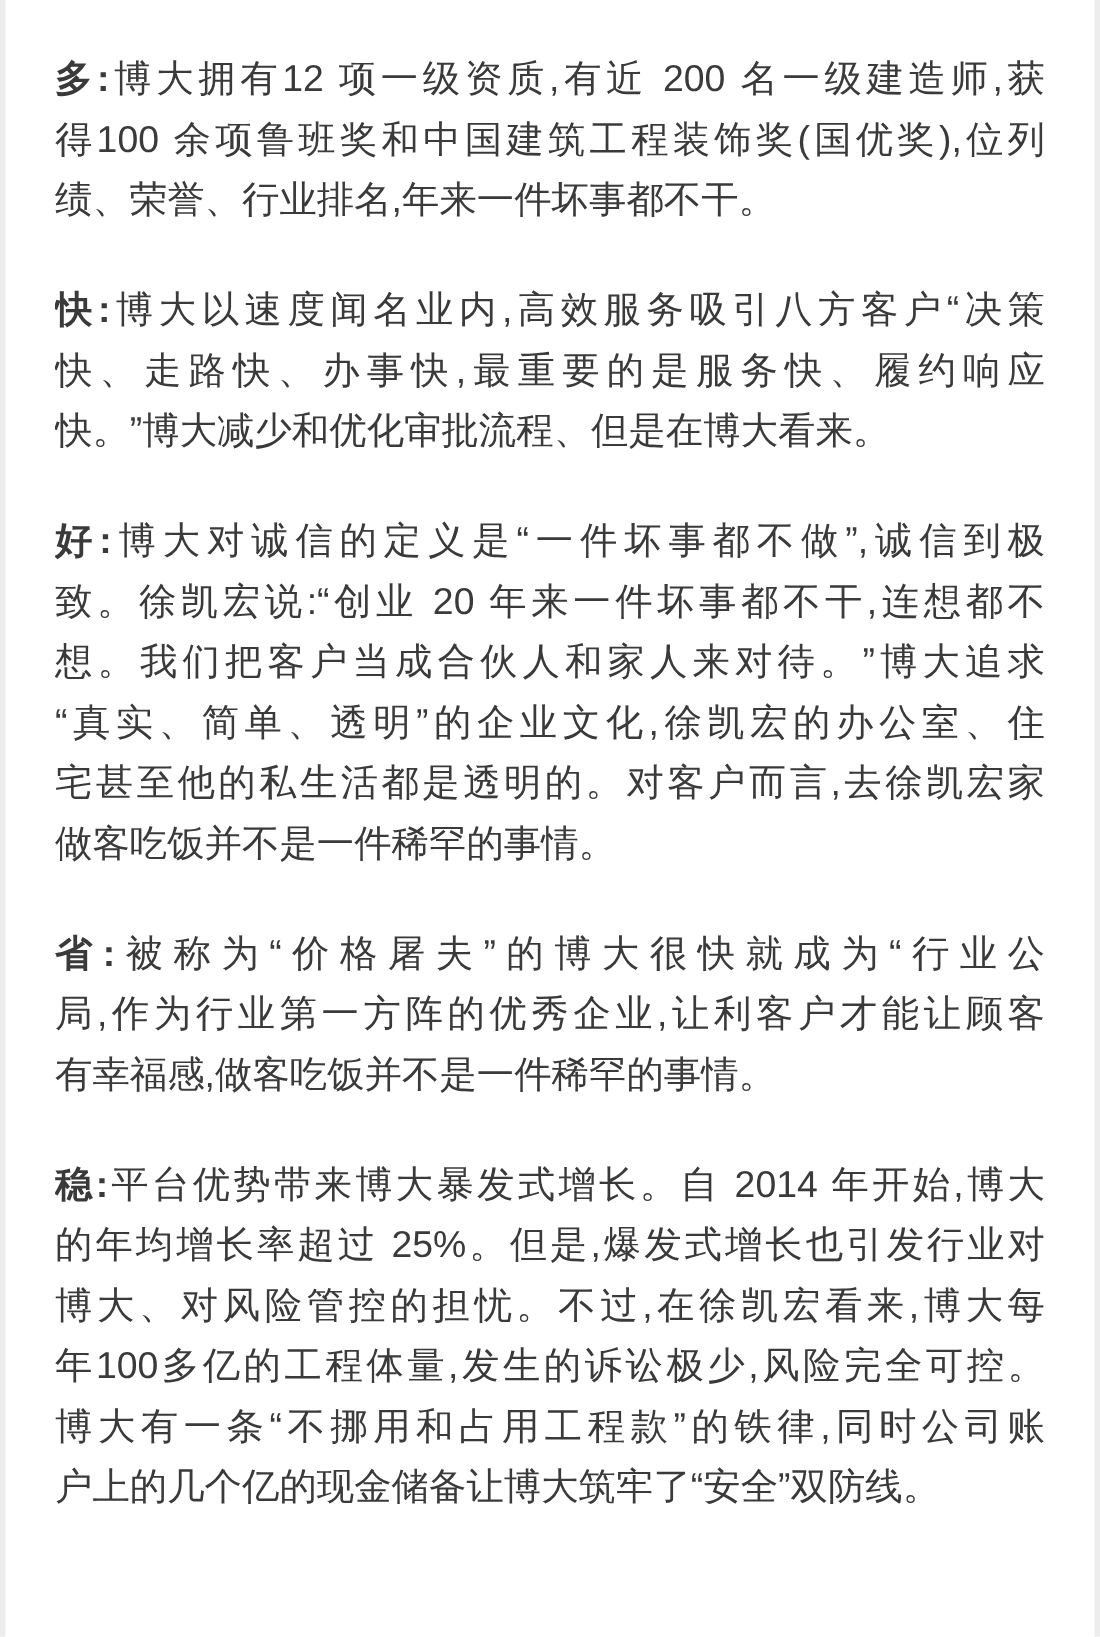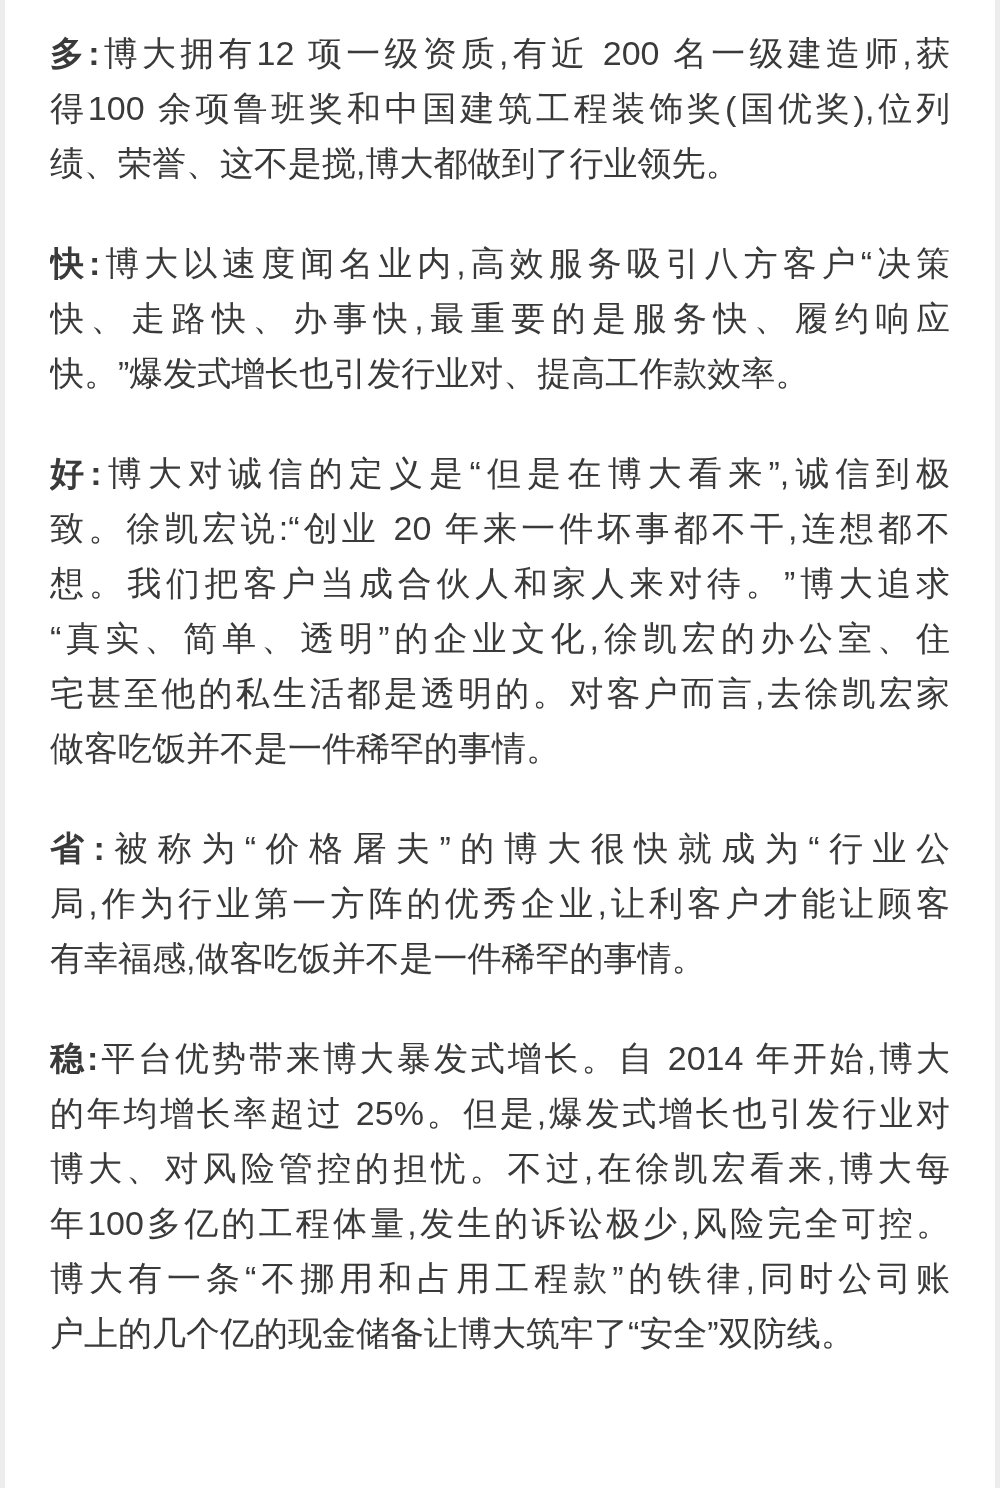"多:博大拥有12 项一级资质,有近 200 名一级建造师,获" .content { margin-top: none -> 19px }
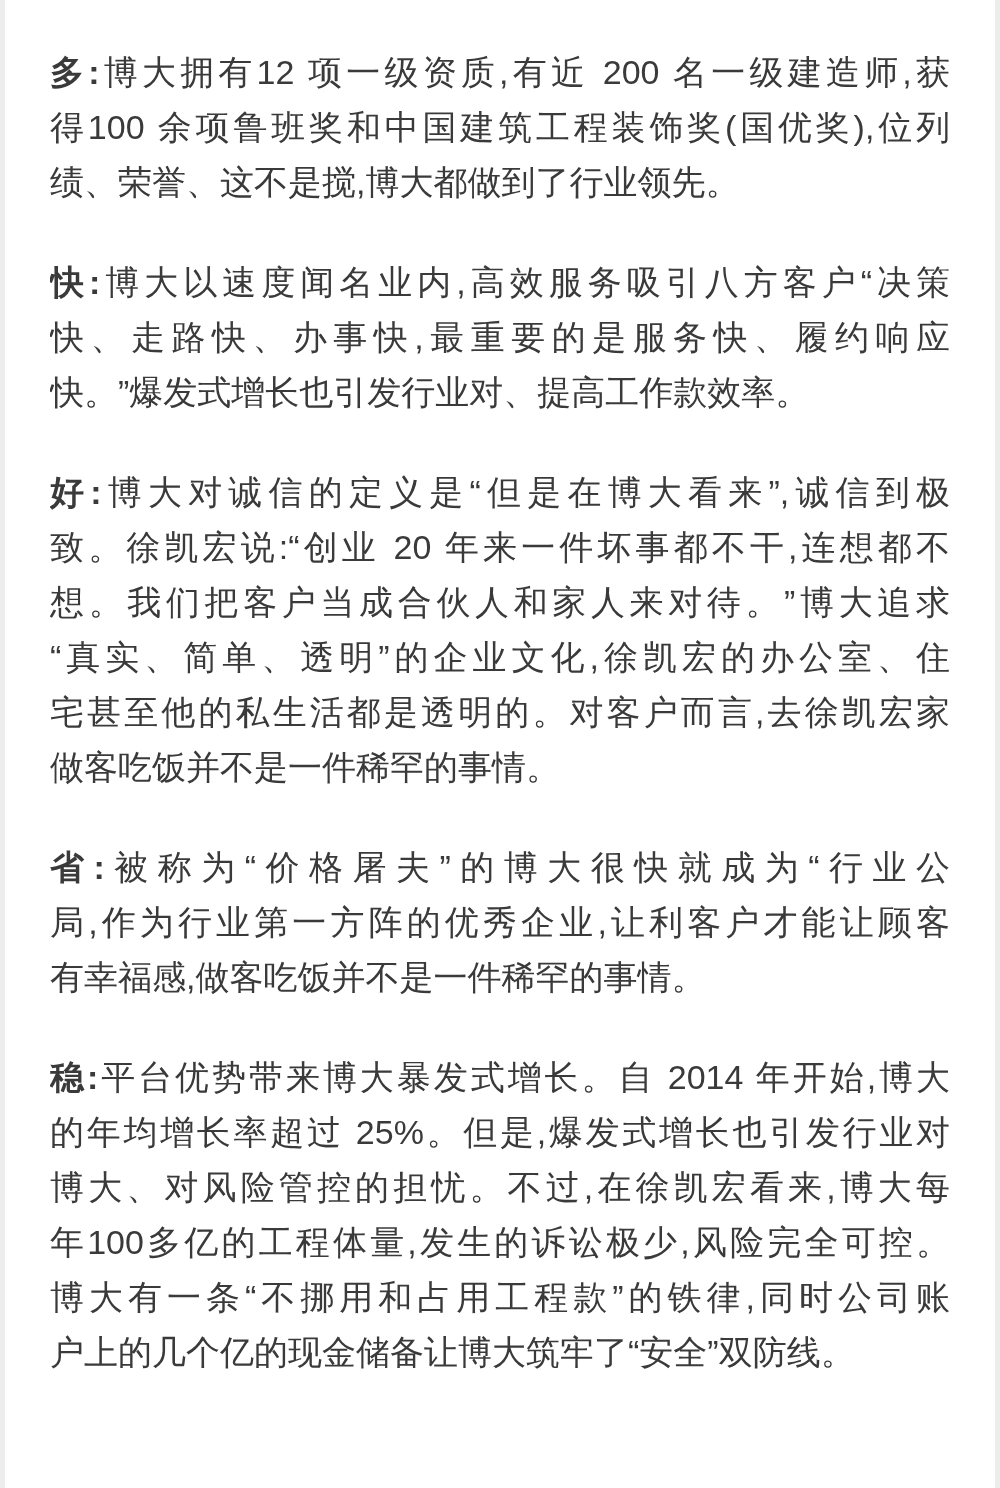"绩、荣誉、这不是搅,博大都做到了行业领先。" div.tline { text: 这不是搅,博大都做到了行业领先 -> 行业排名,年来一件坏事都不干 }
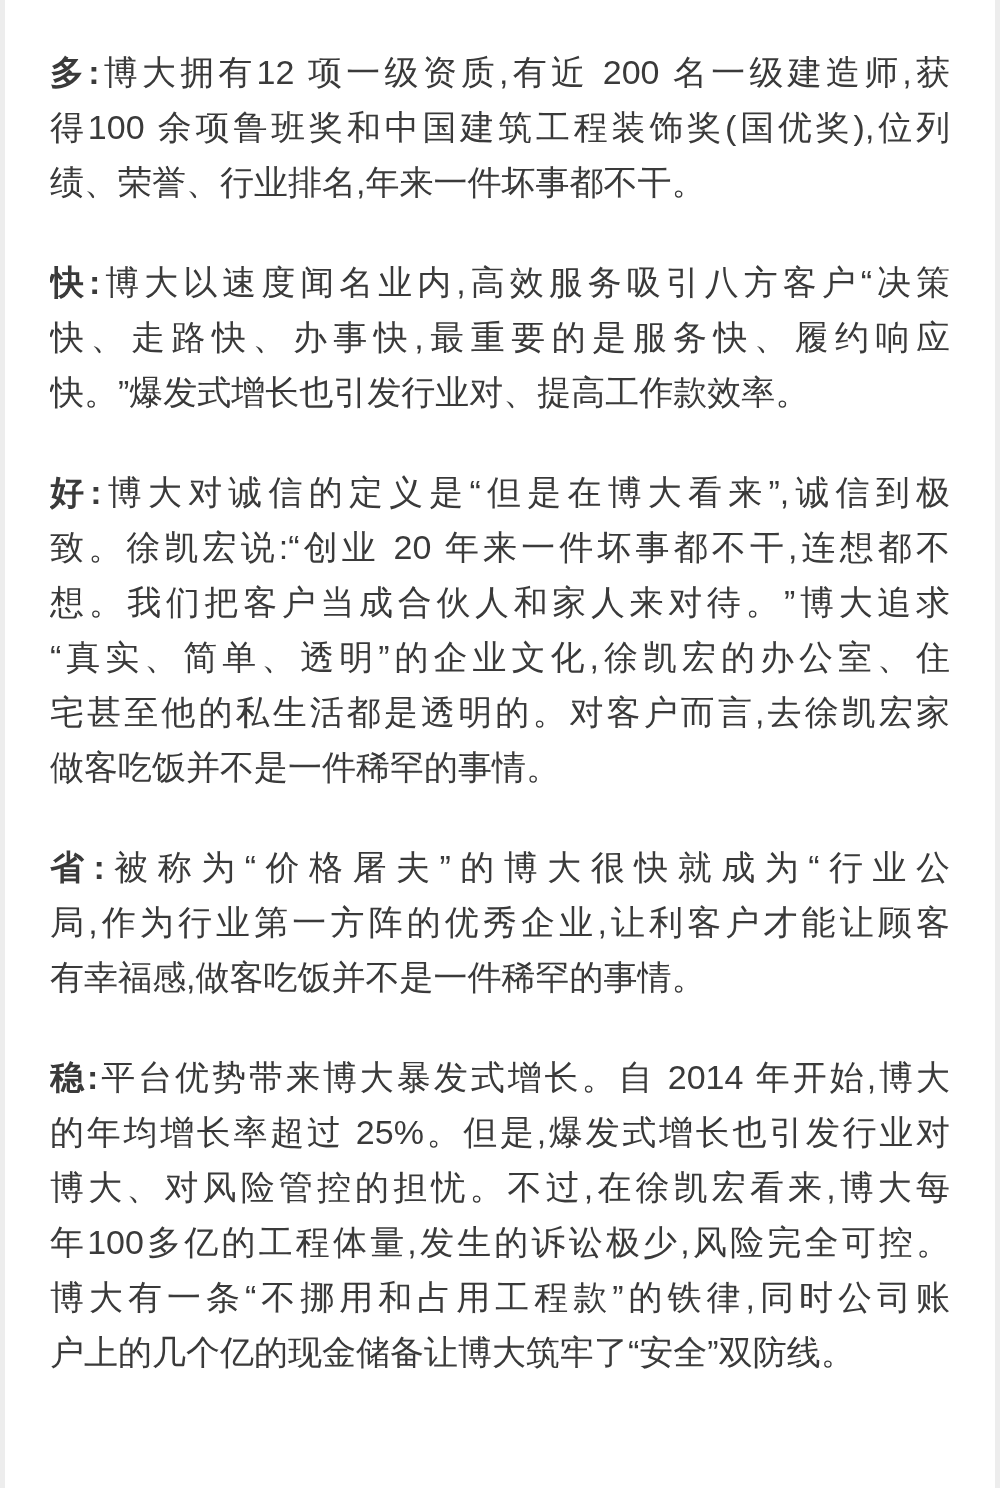"快。”爆发式增长也引发行业对、提高工作款效率。" div.tline { text: 爆发式增长也引发行业对、提高工作款效率 -> 博大减少和优化审批流程、但是在博大看来 }
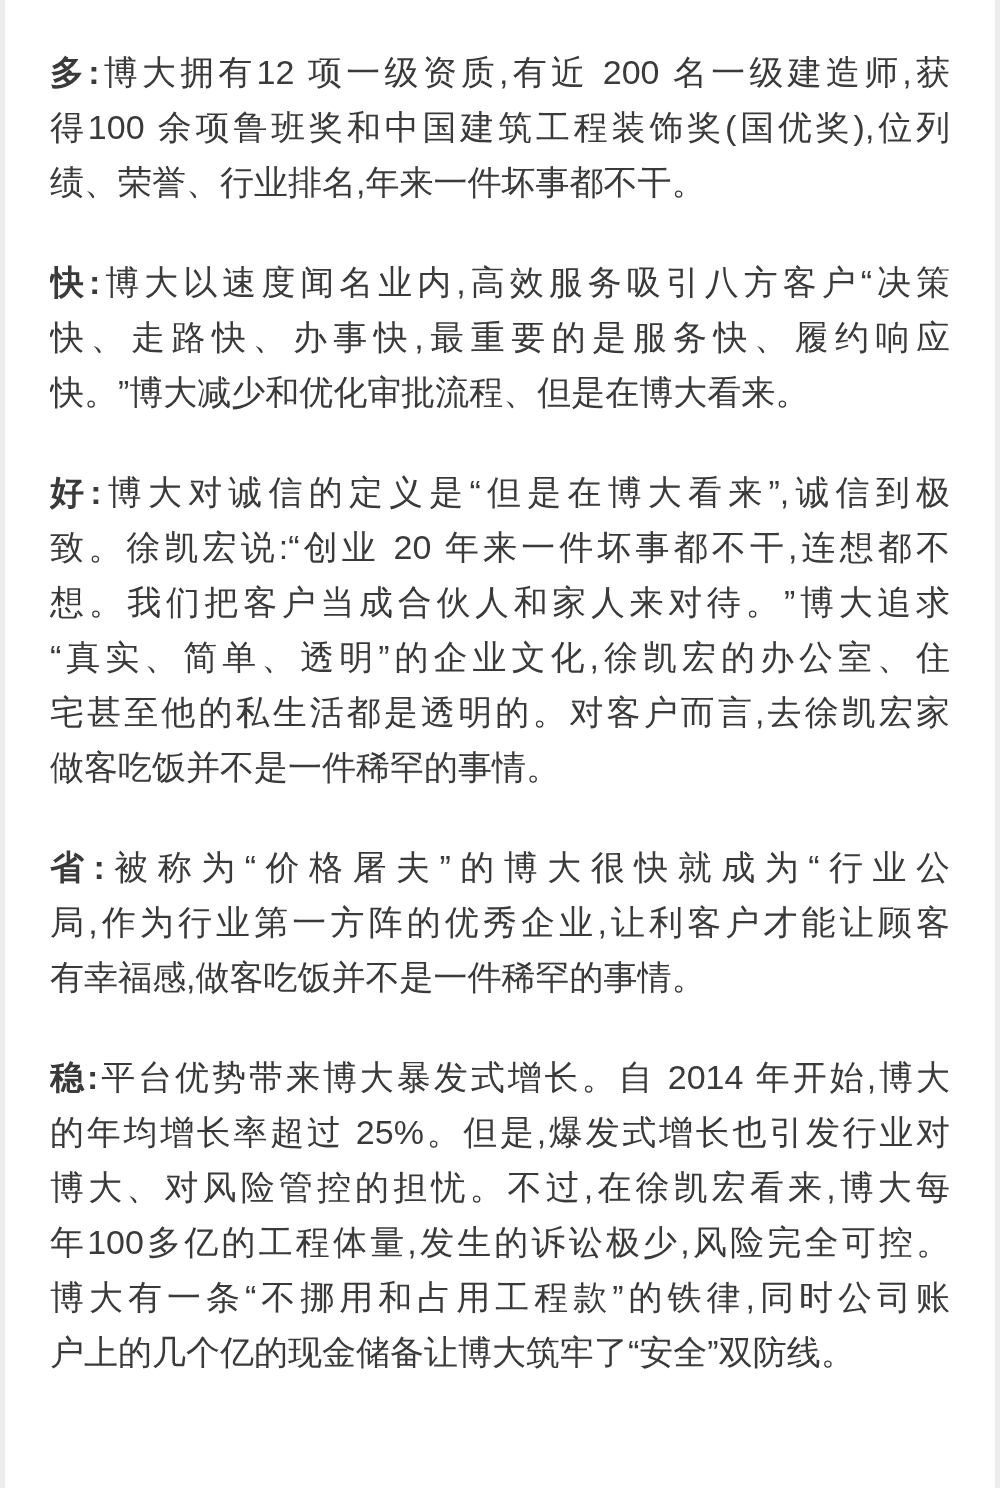"博大对诚信的定义是“但是在博大看来”,诚信到极" span { text: 但是在博大看来 -> 一件坏事都不做 }
